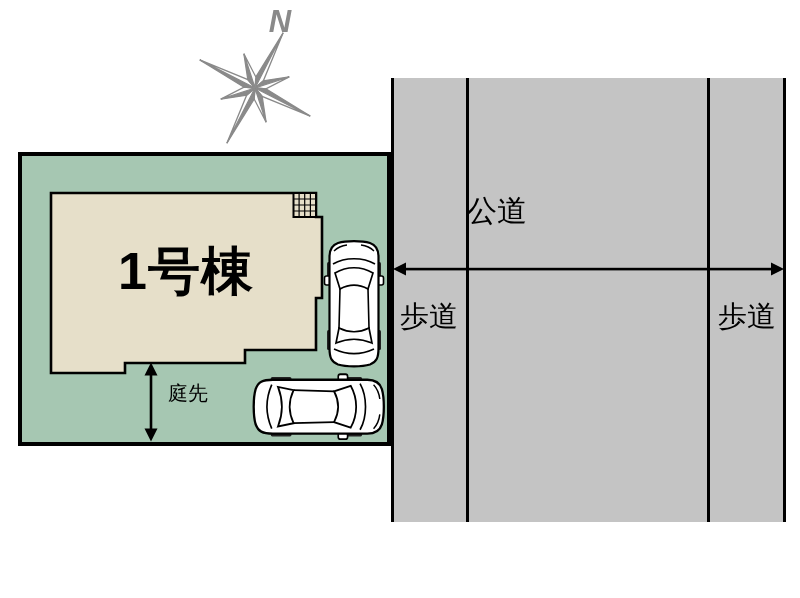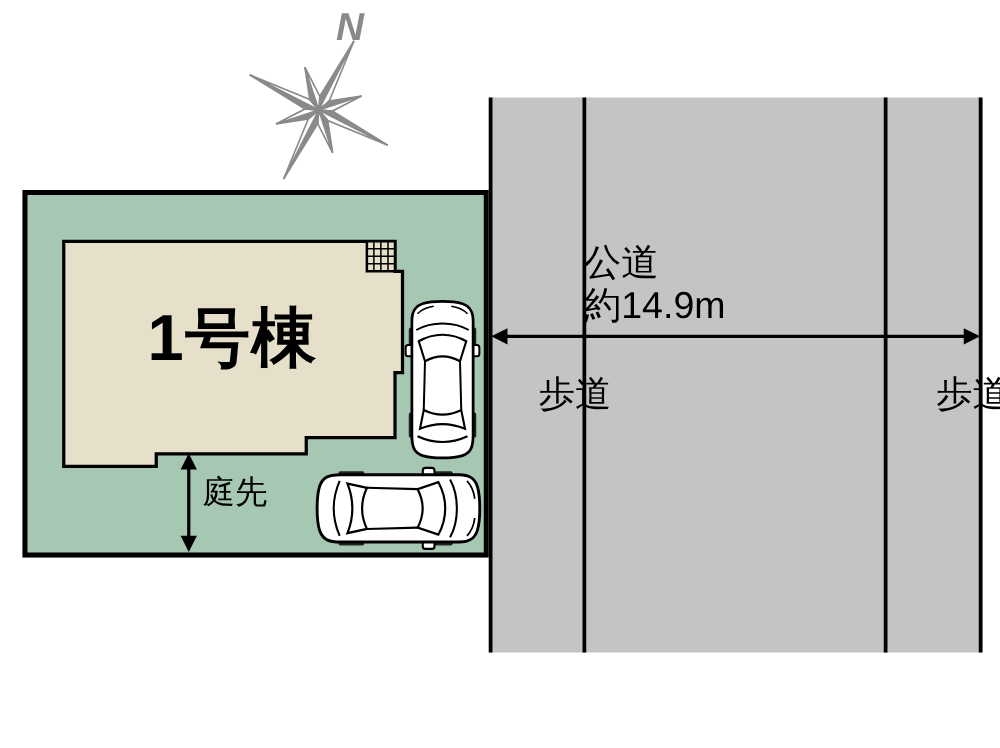"約14.9m" div { html: <div>約14.9m</div> -> none }
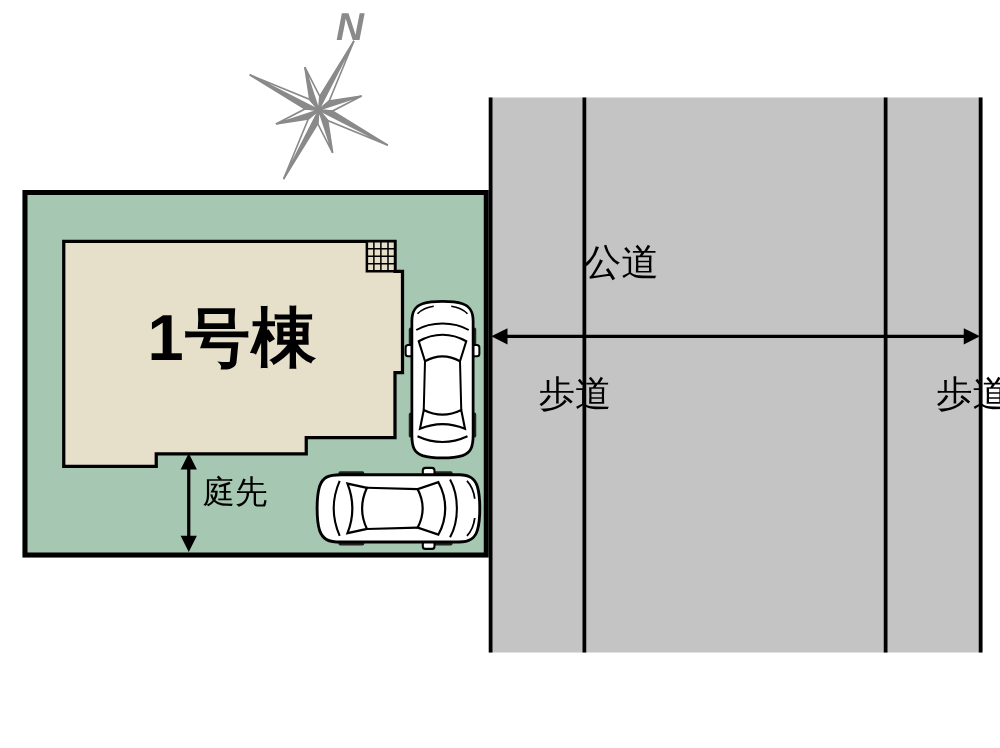"歩道" .sidewalk-label { margin-left: 31px -> none }
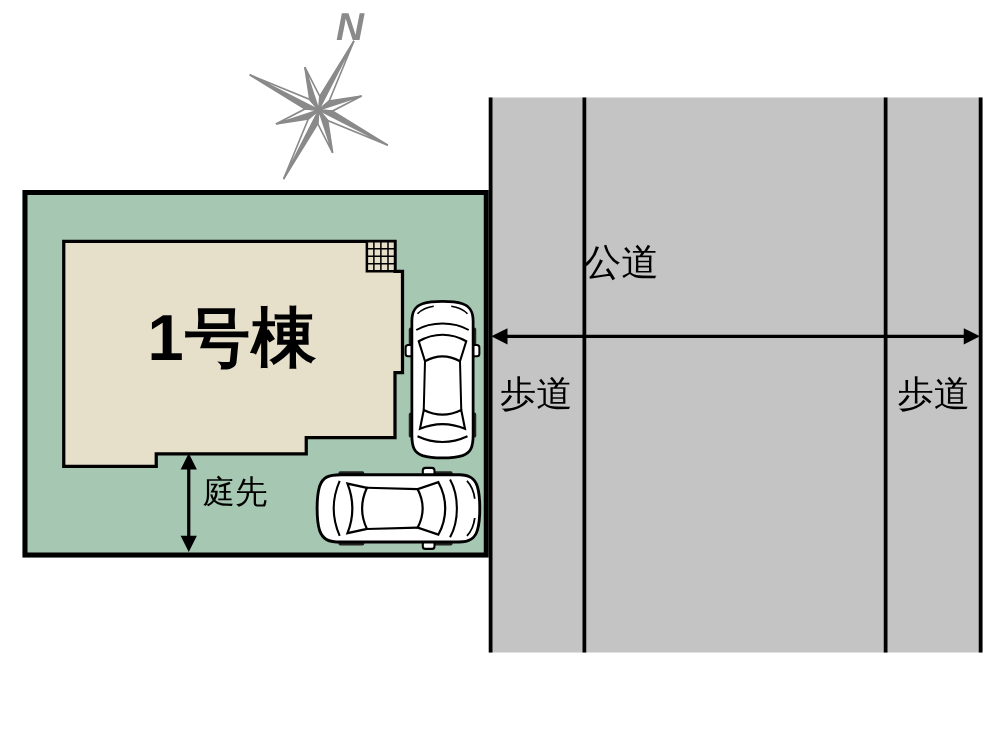"庭先" .garden-label { font-size: 26px -> 20px }
